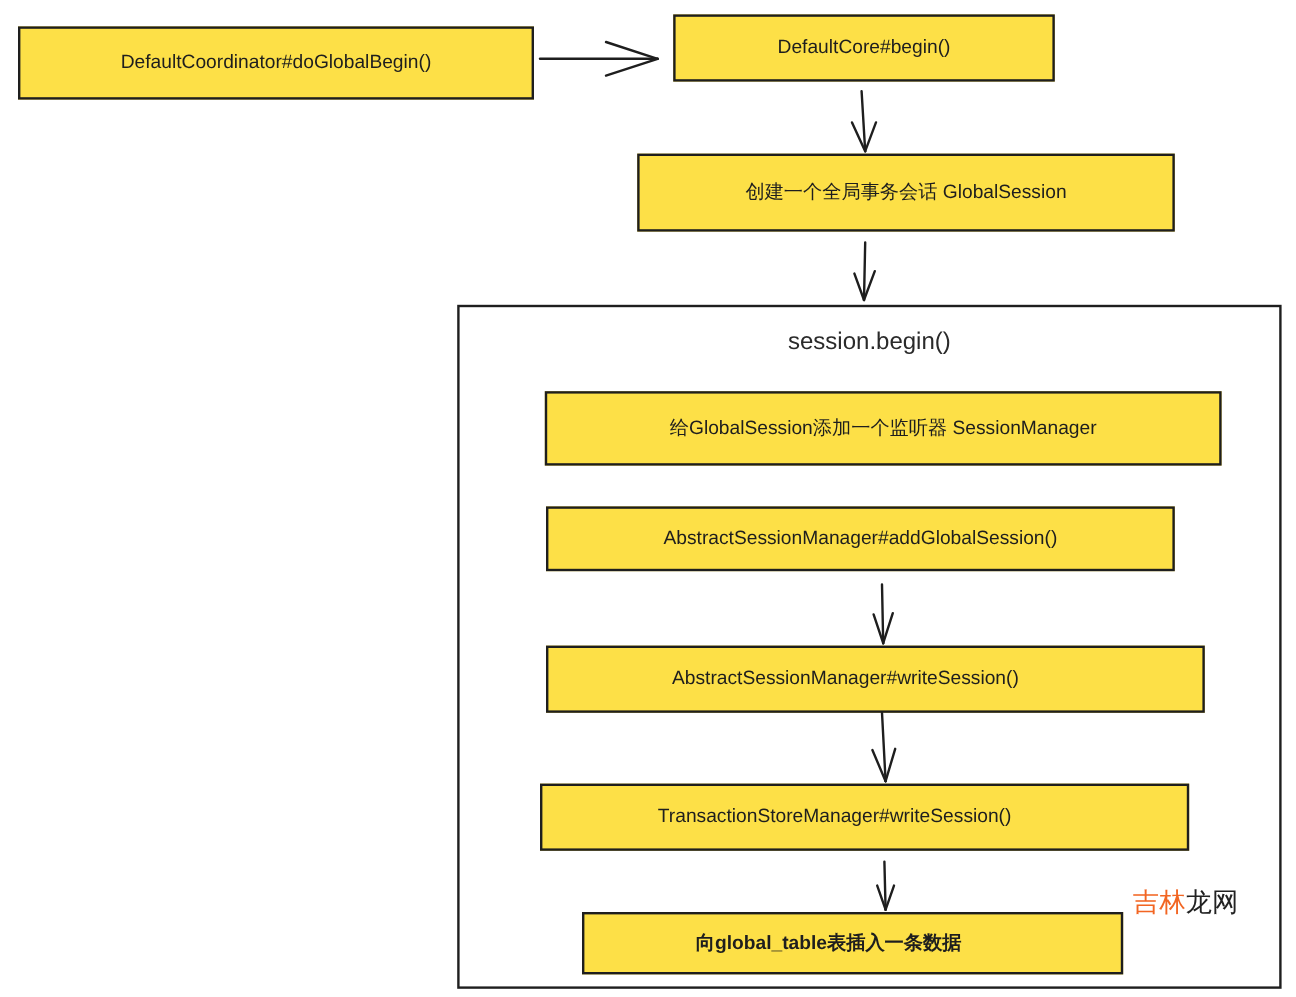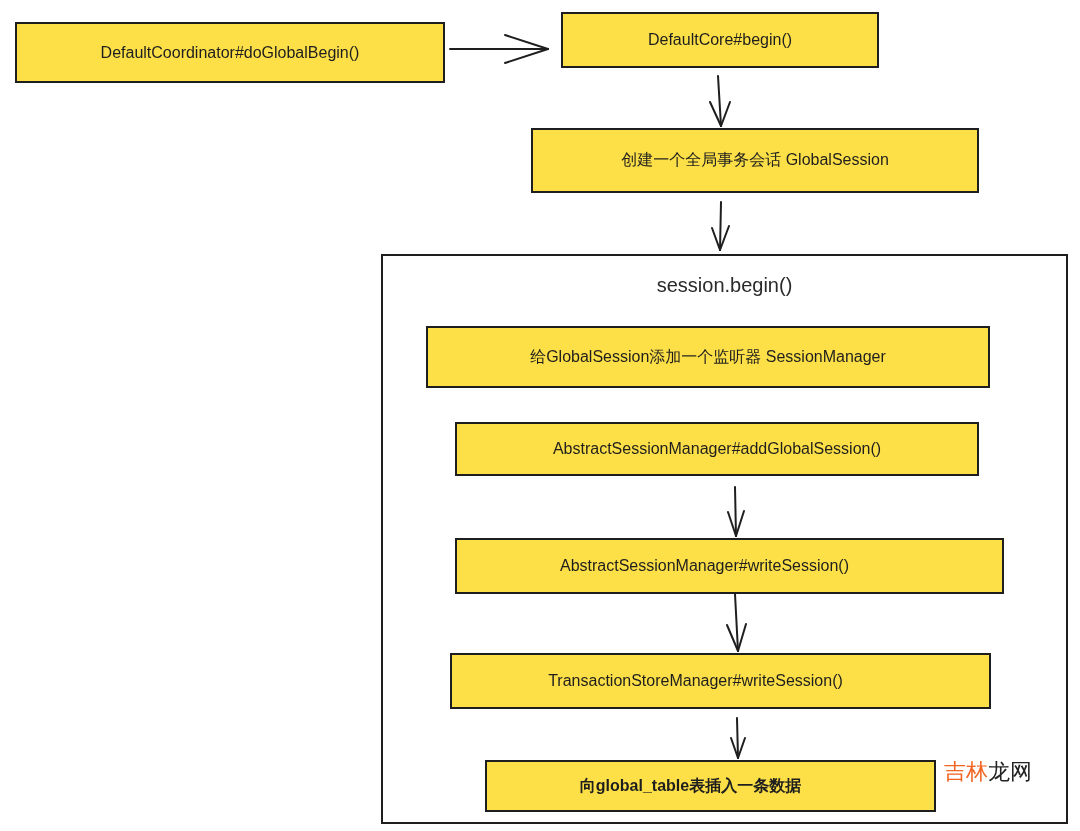"给GlobalSession添加一个监听器 SessionManager" div.box { left: 426px -> 454px }
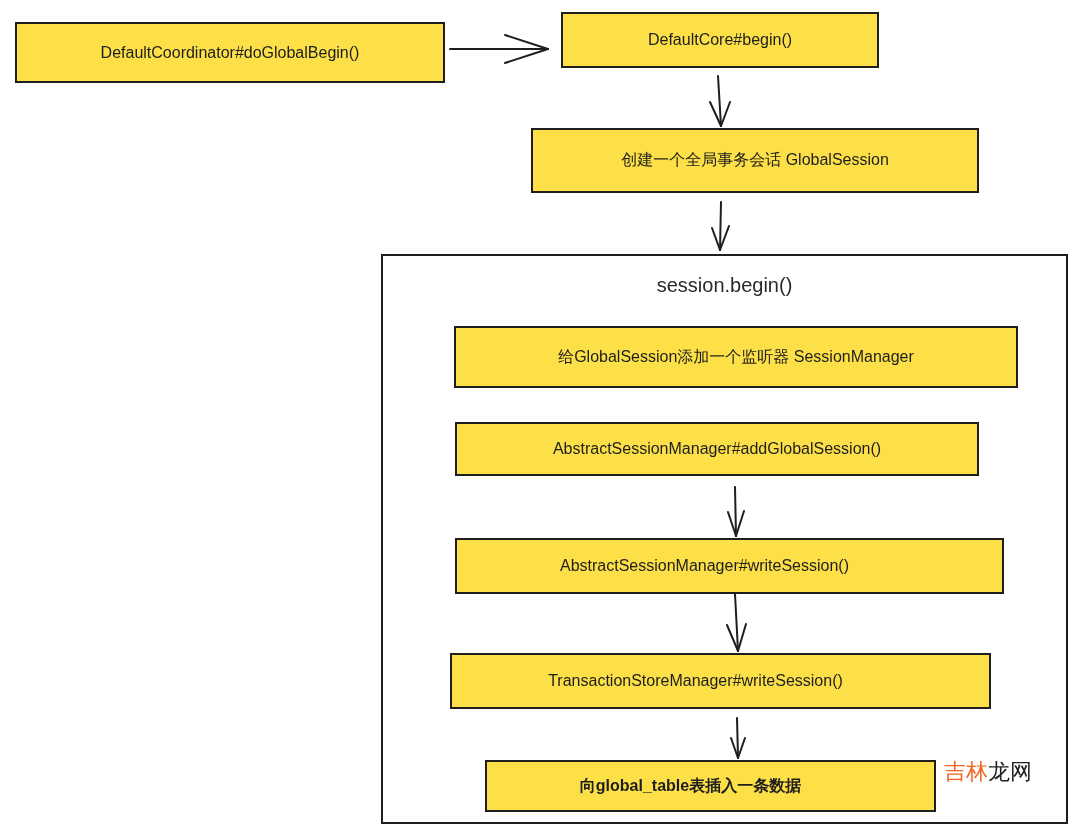"吉林龙网" .watermark { top: 757px -> 737px }
